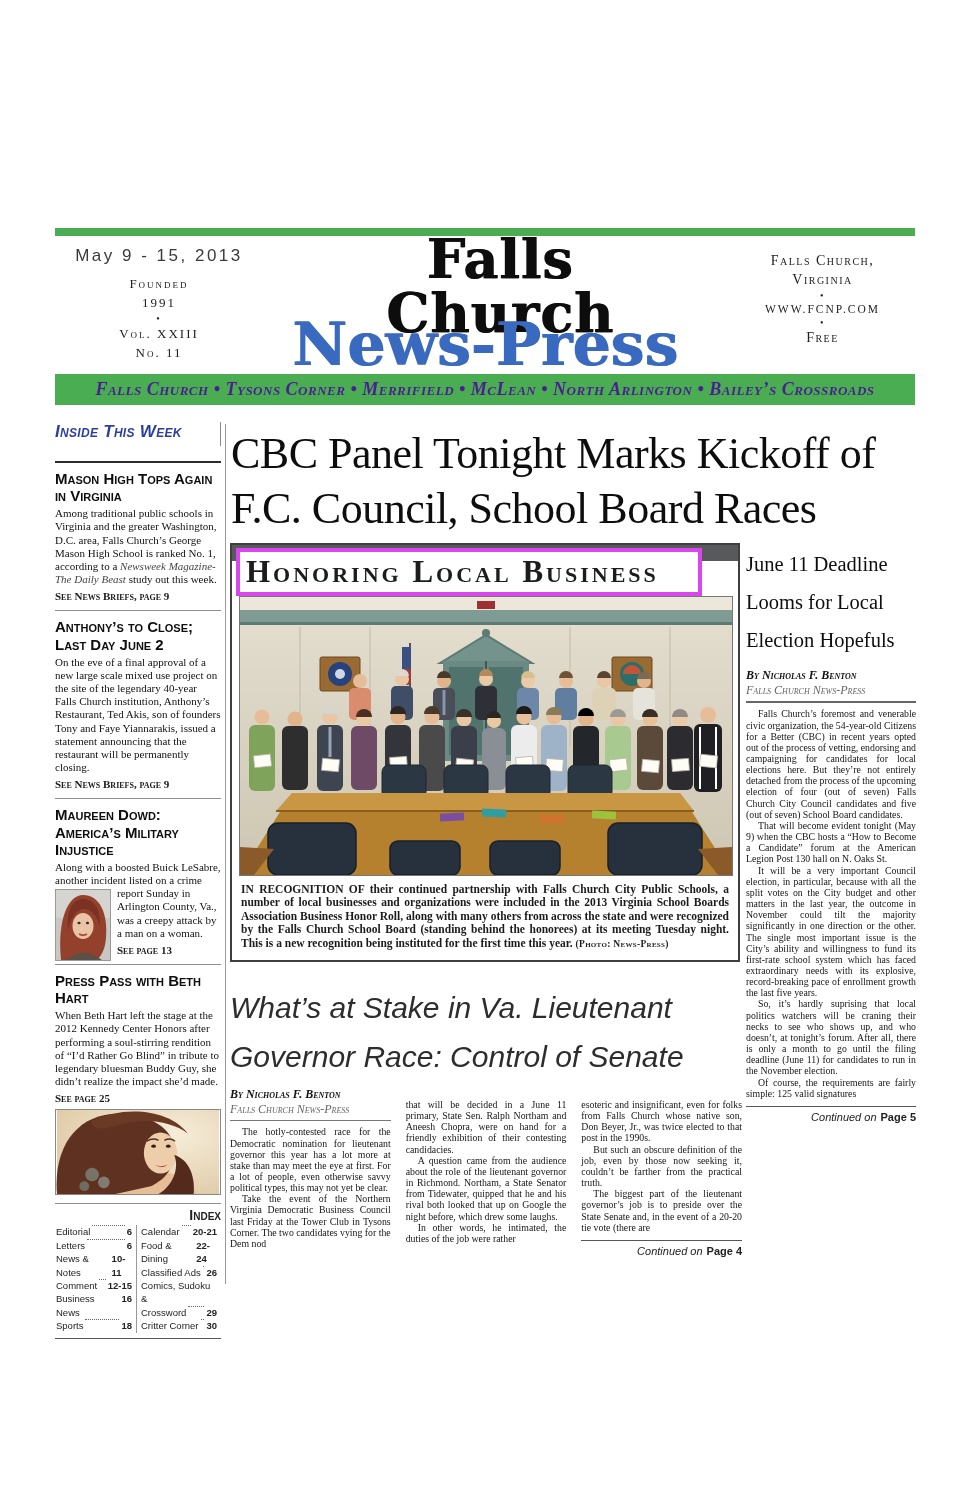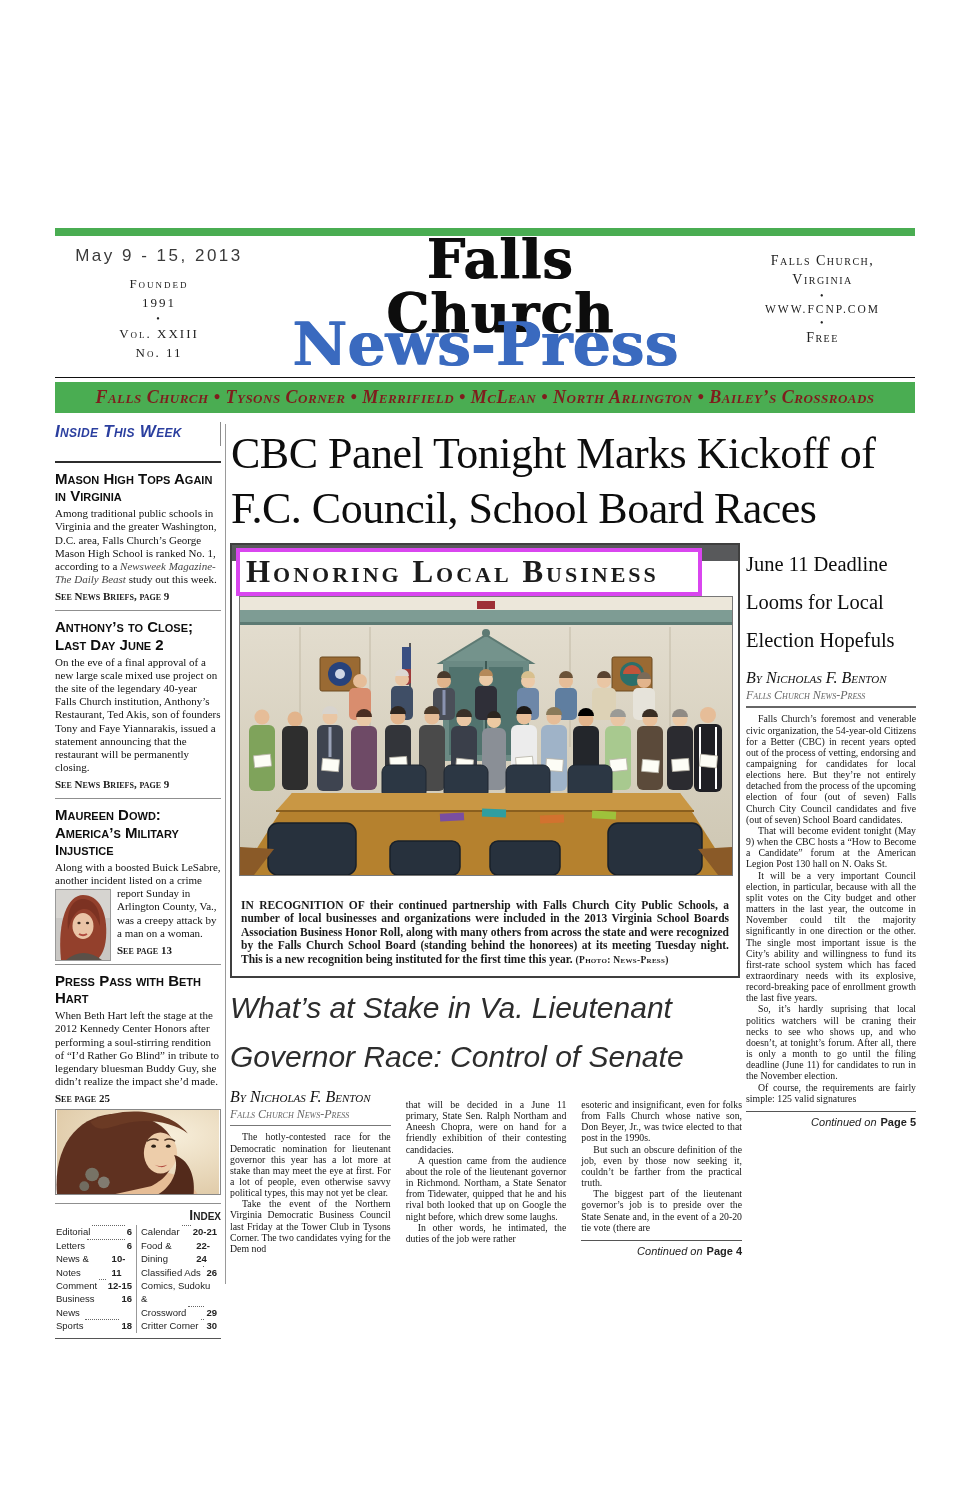"Falls Church • Tysons Corner" .region-banner { color: #7f1d1d -> #4c1d95; top: 382px -> 374px }
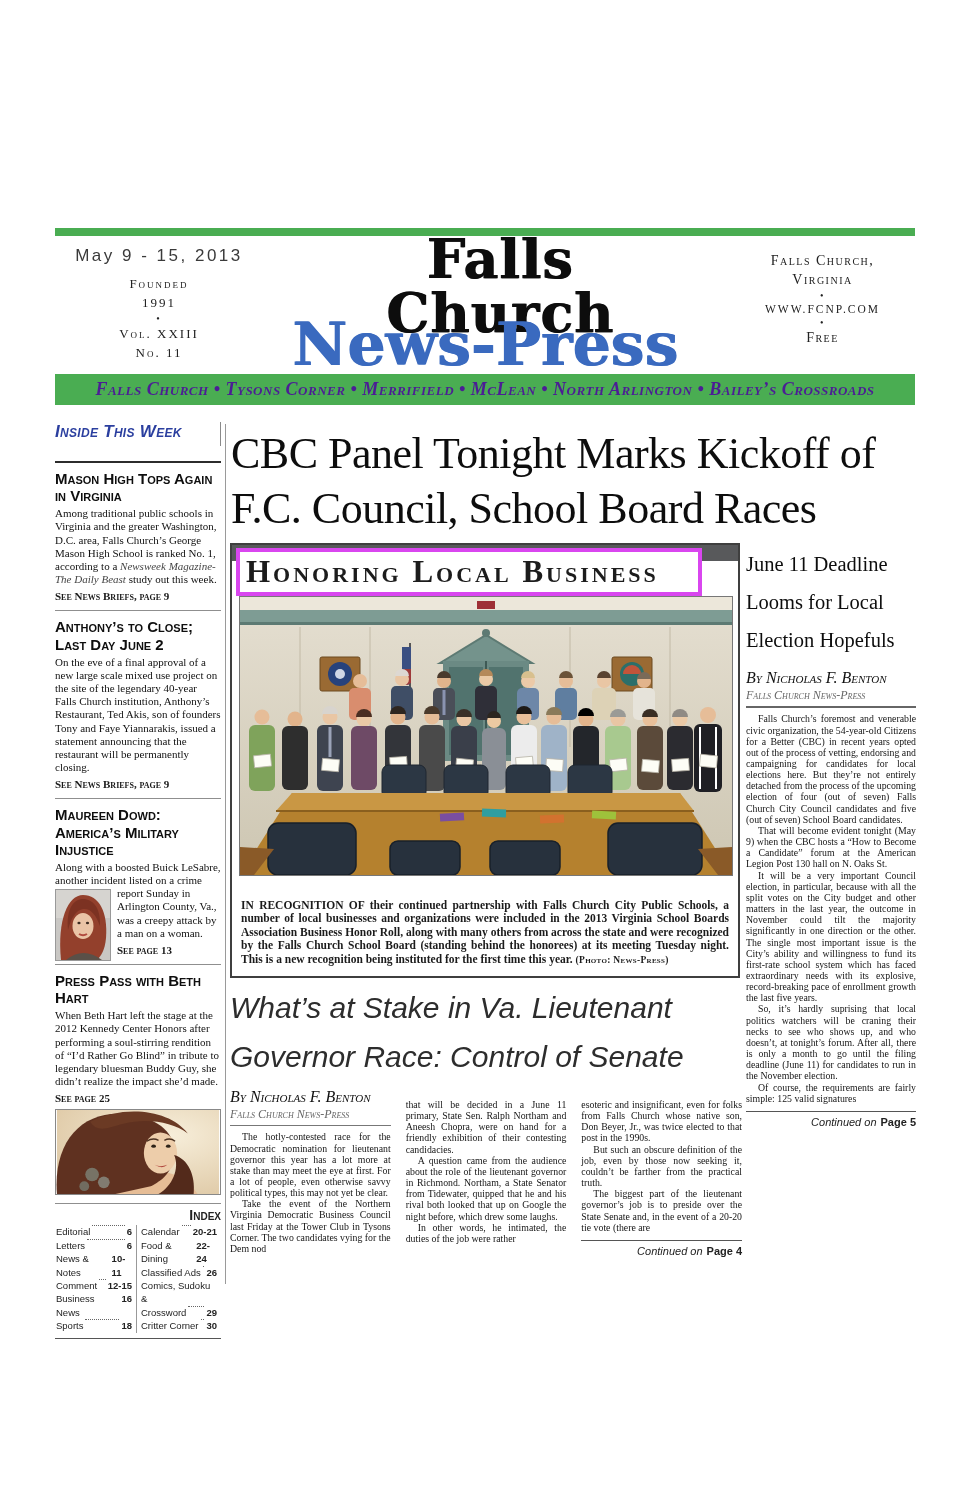"By Nicholas F. Benton" .by-name { font-size: 16px -> 12px; font-weight: normal -> bold }
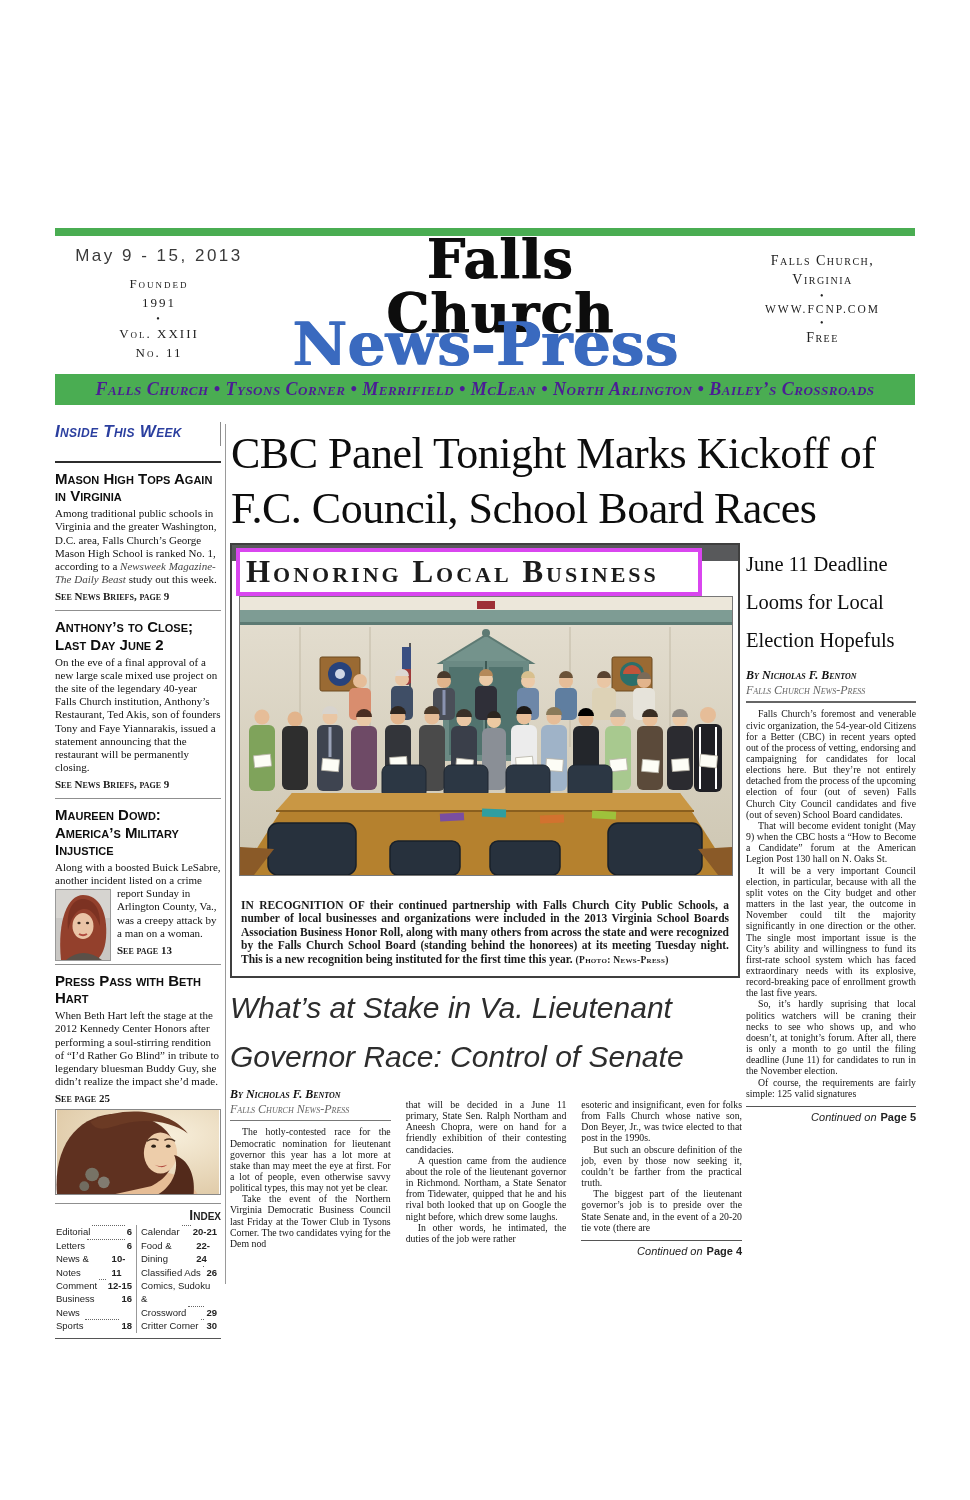"IN RECOGNITION OF their continued" .pb-caption { padding: 23px 9px 9px -> 7px 9px 9px }
